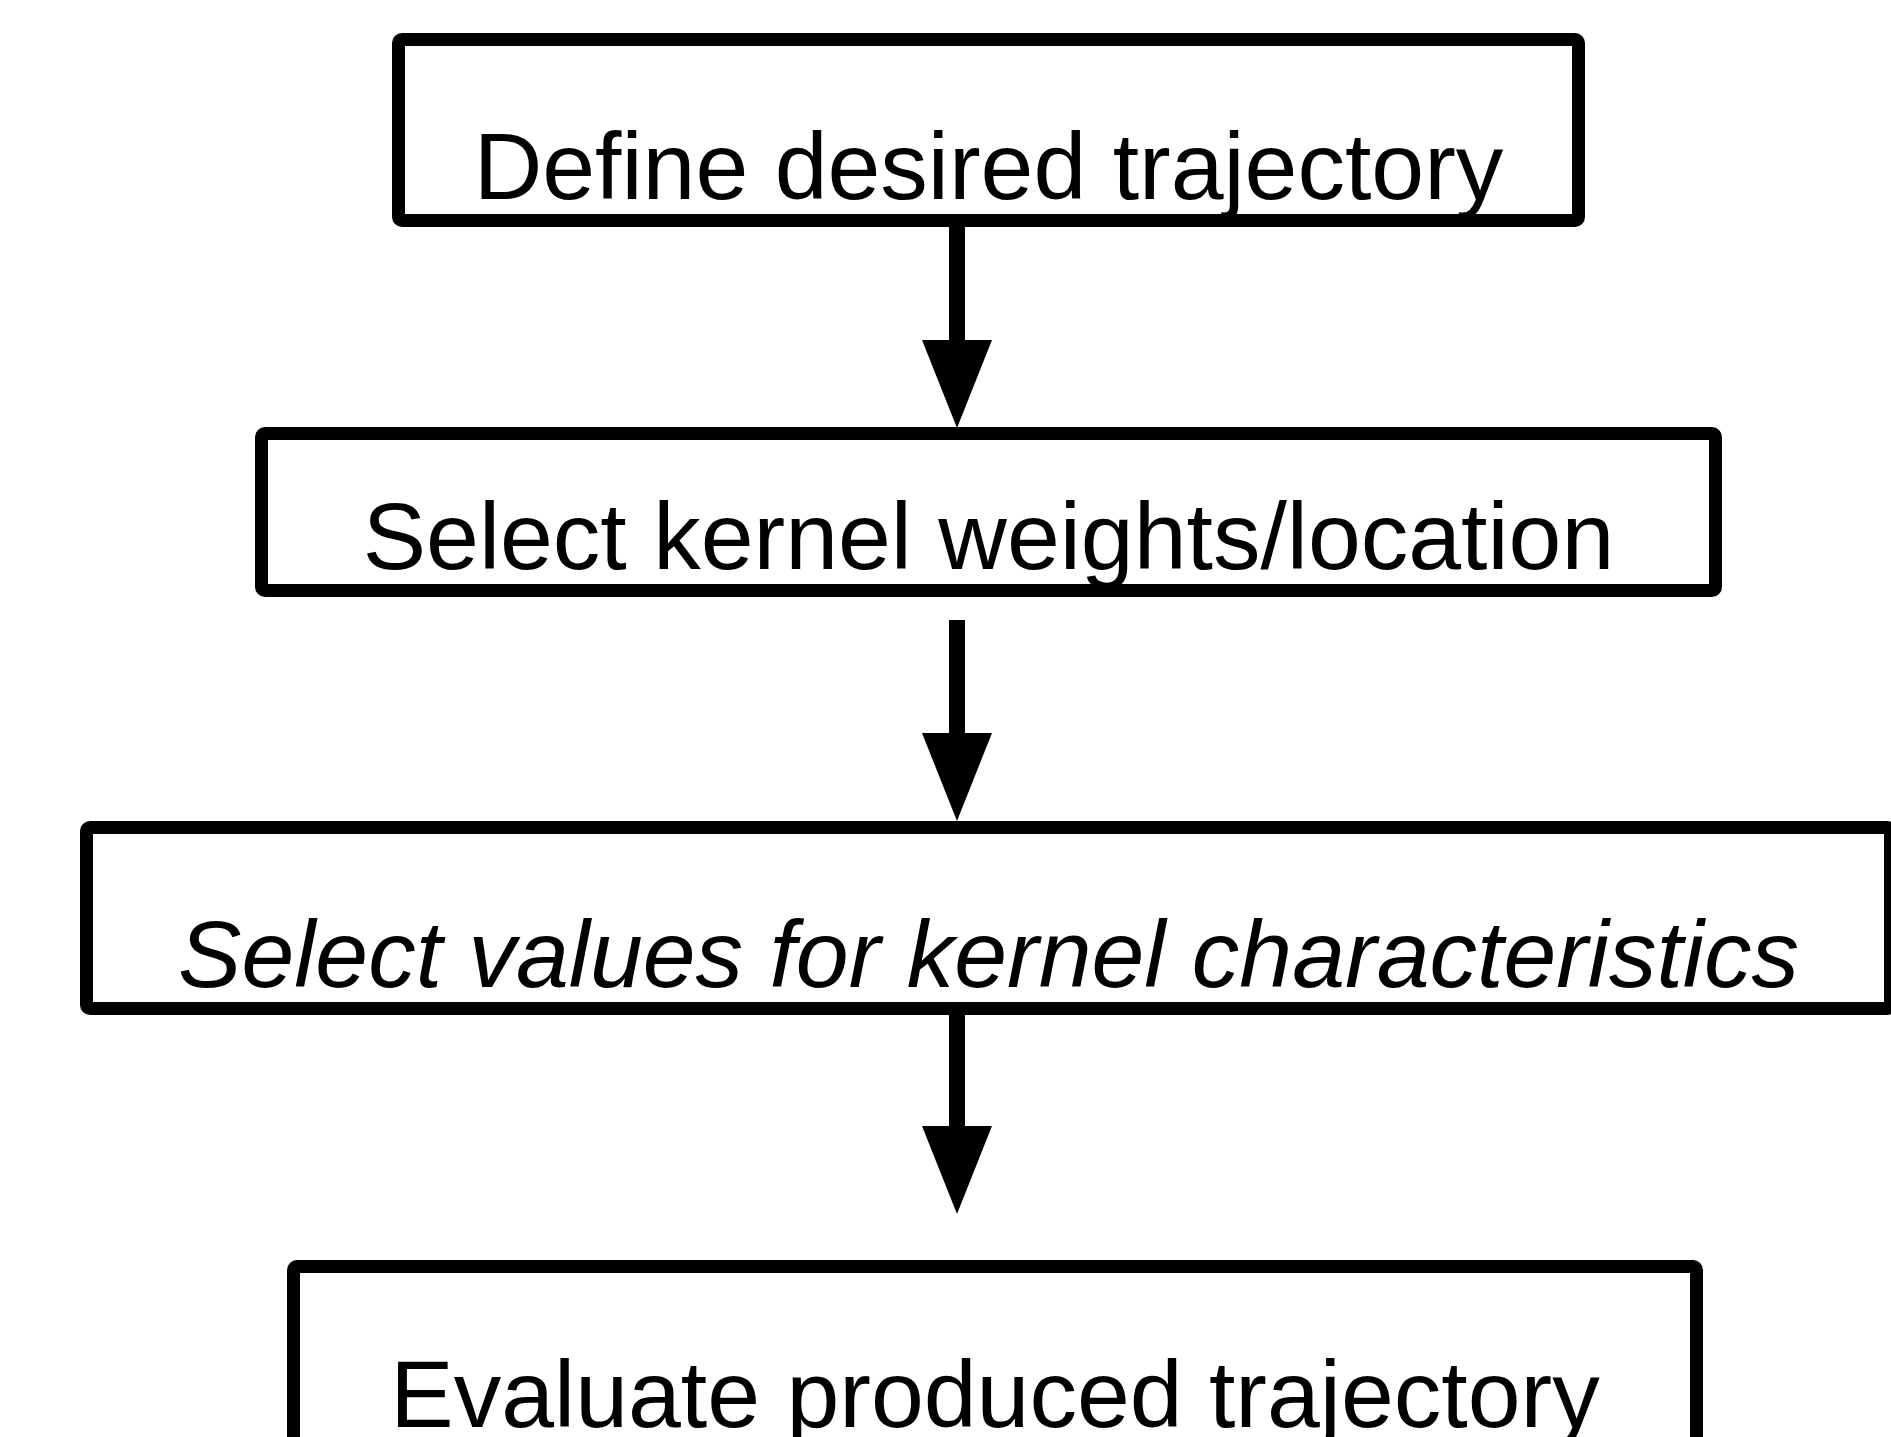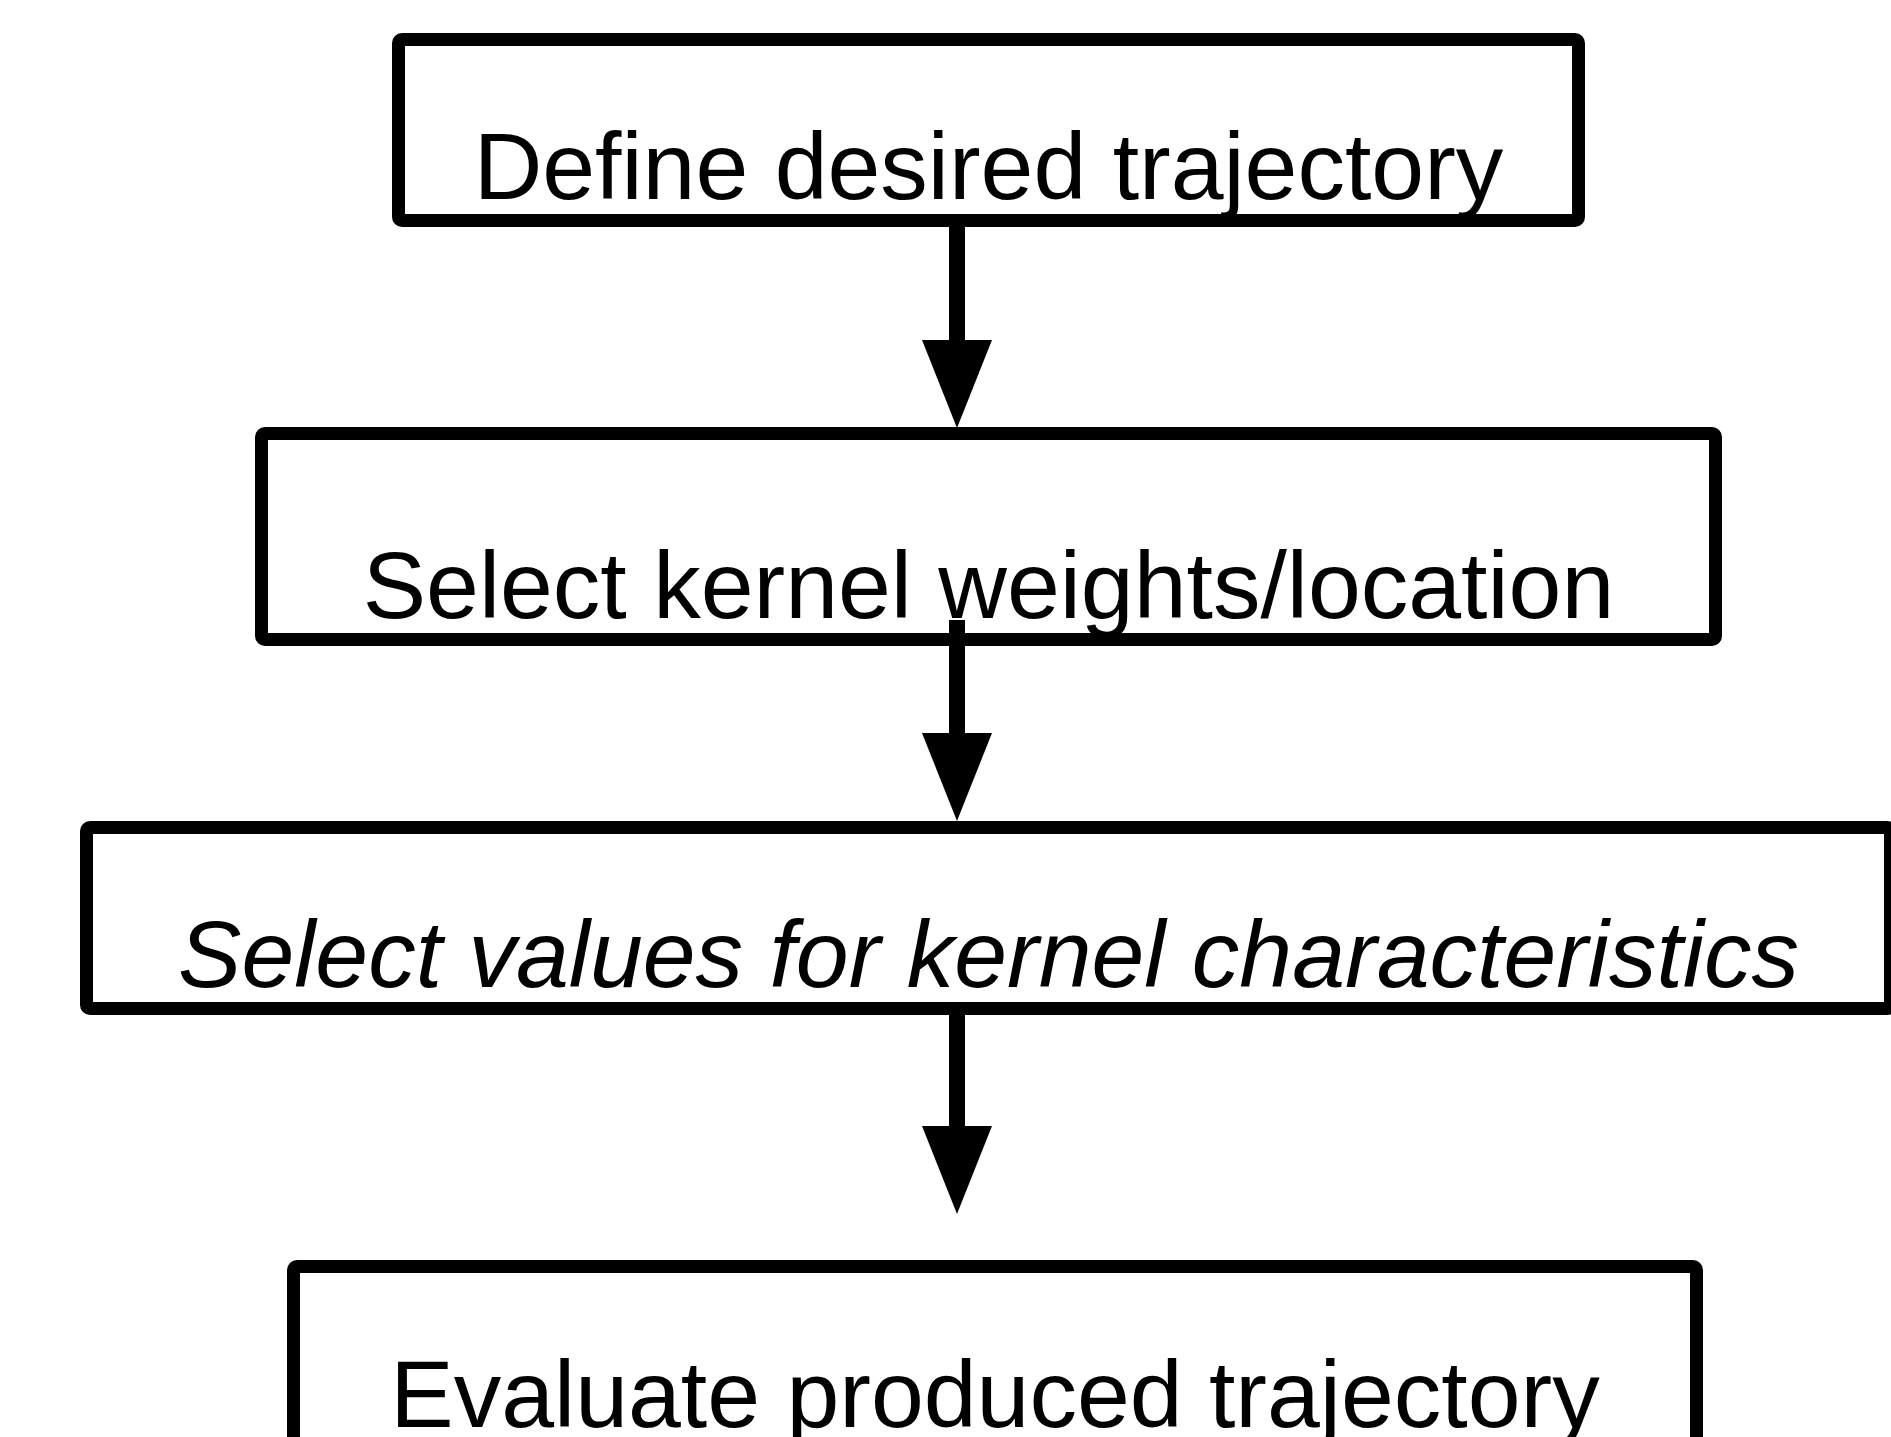"Select kernel weights/location" .node2 { height: 219px -> 170px }
